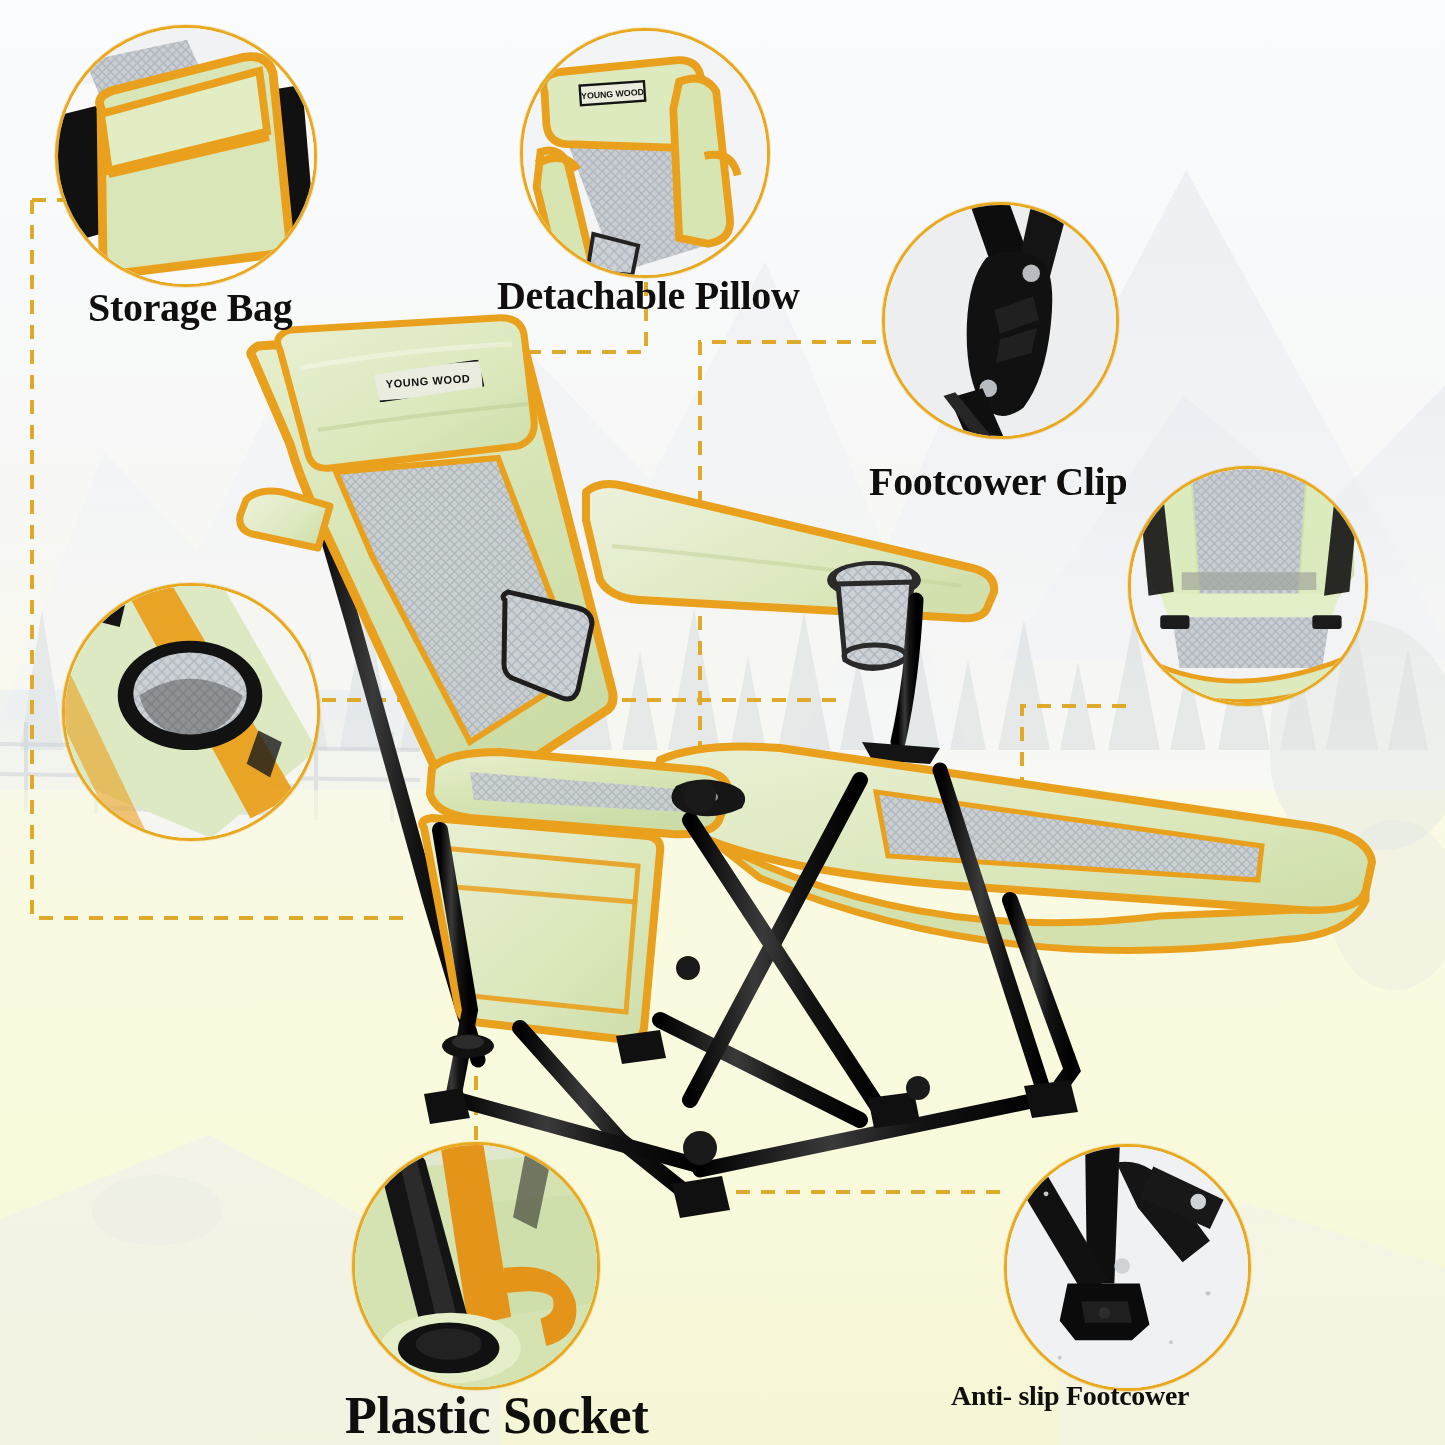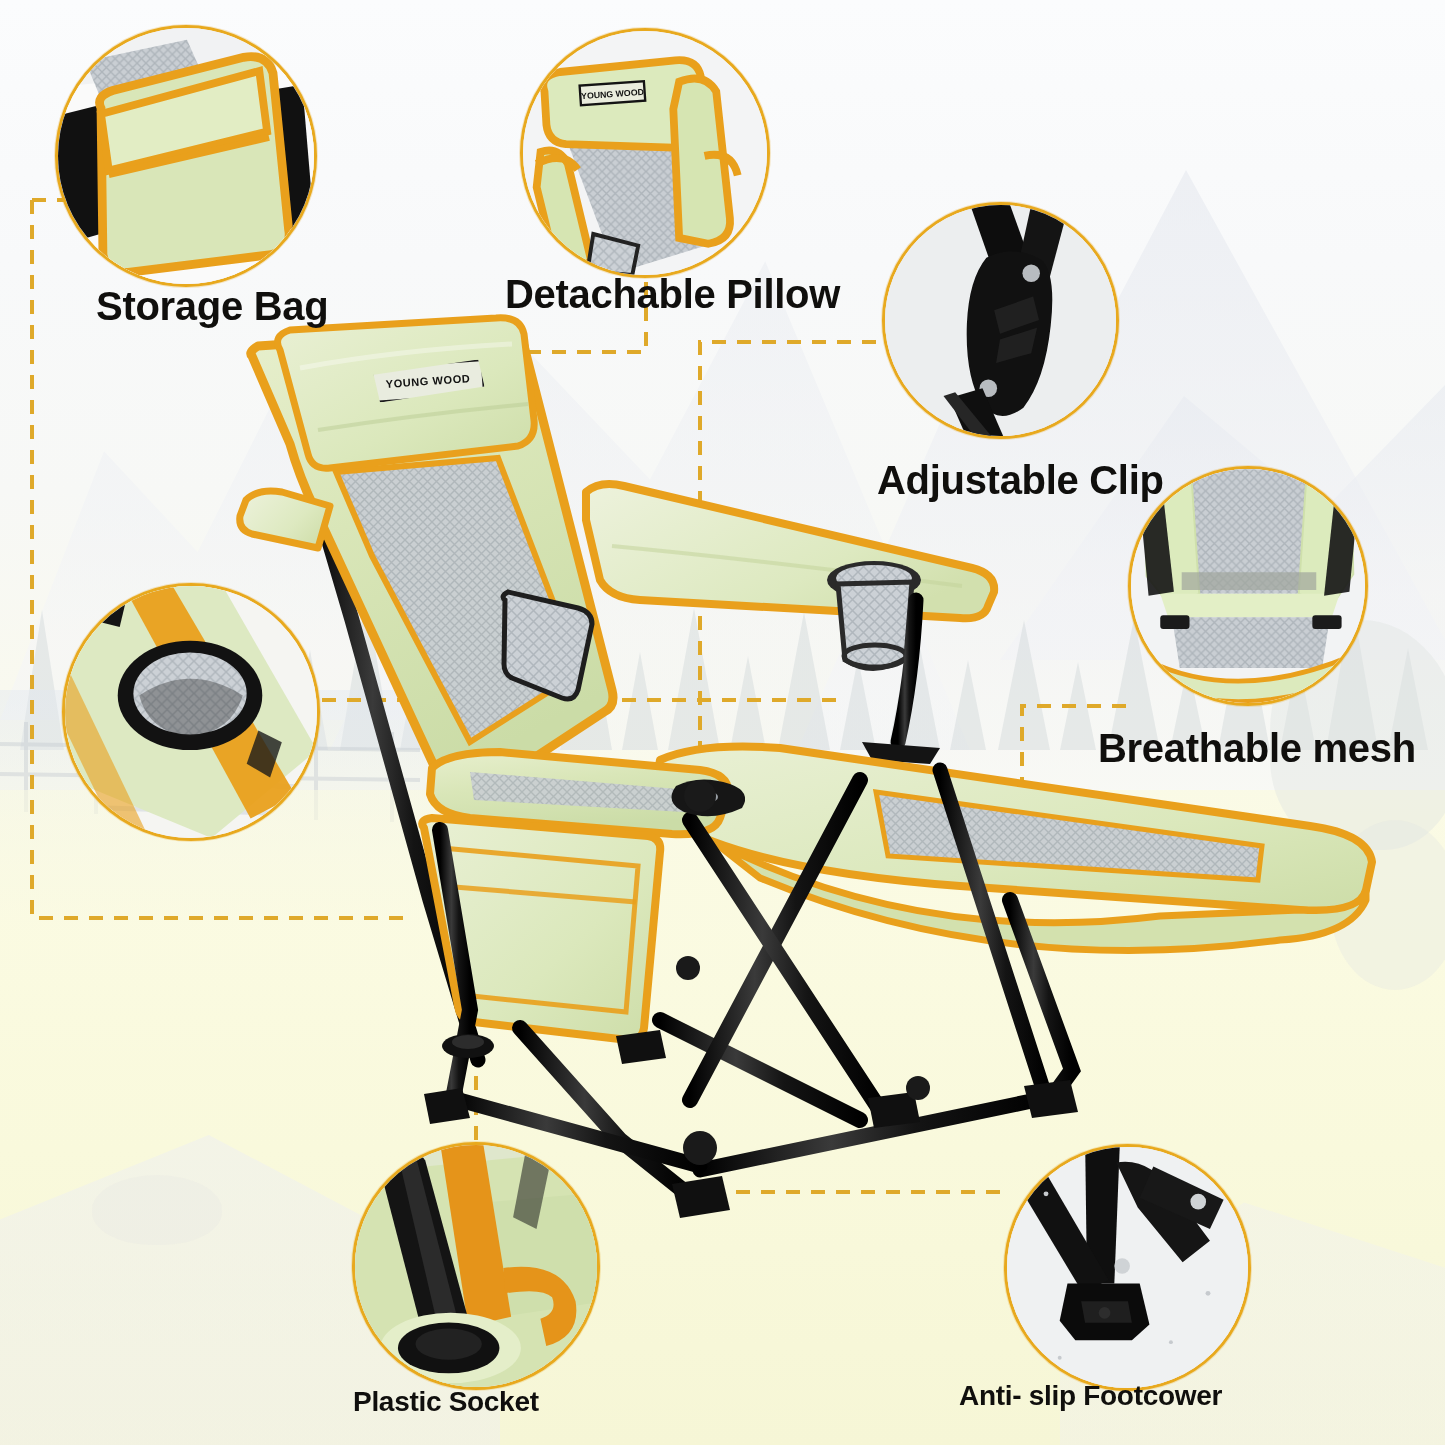"Storage Bag" .label { font-family: Liberation Sans, sans-serif -> Liberation Serif, serif; margin-left: 8px -> none }
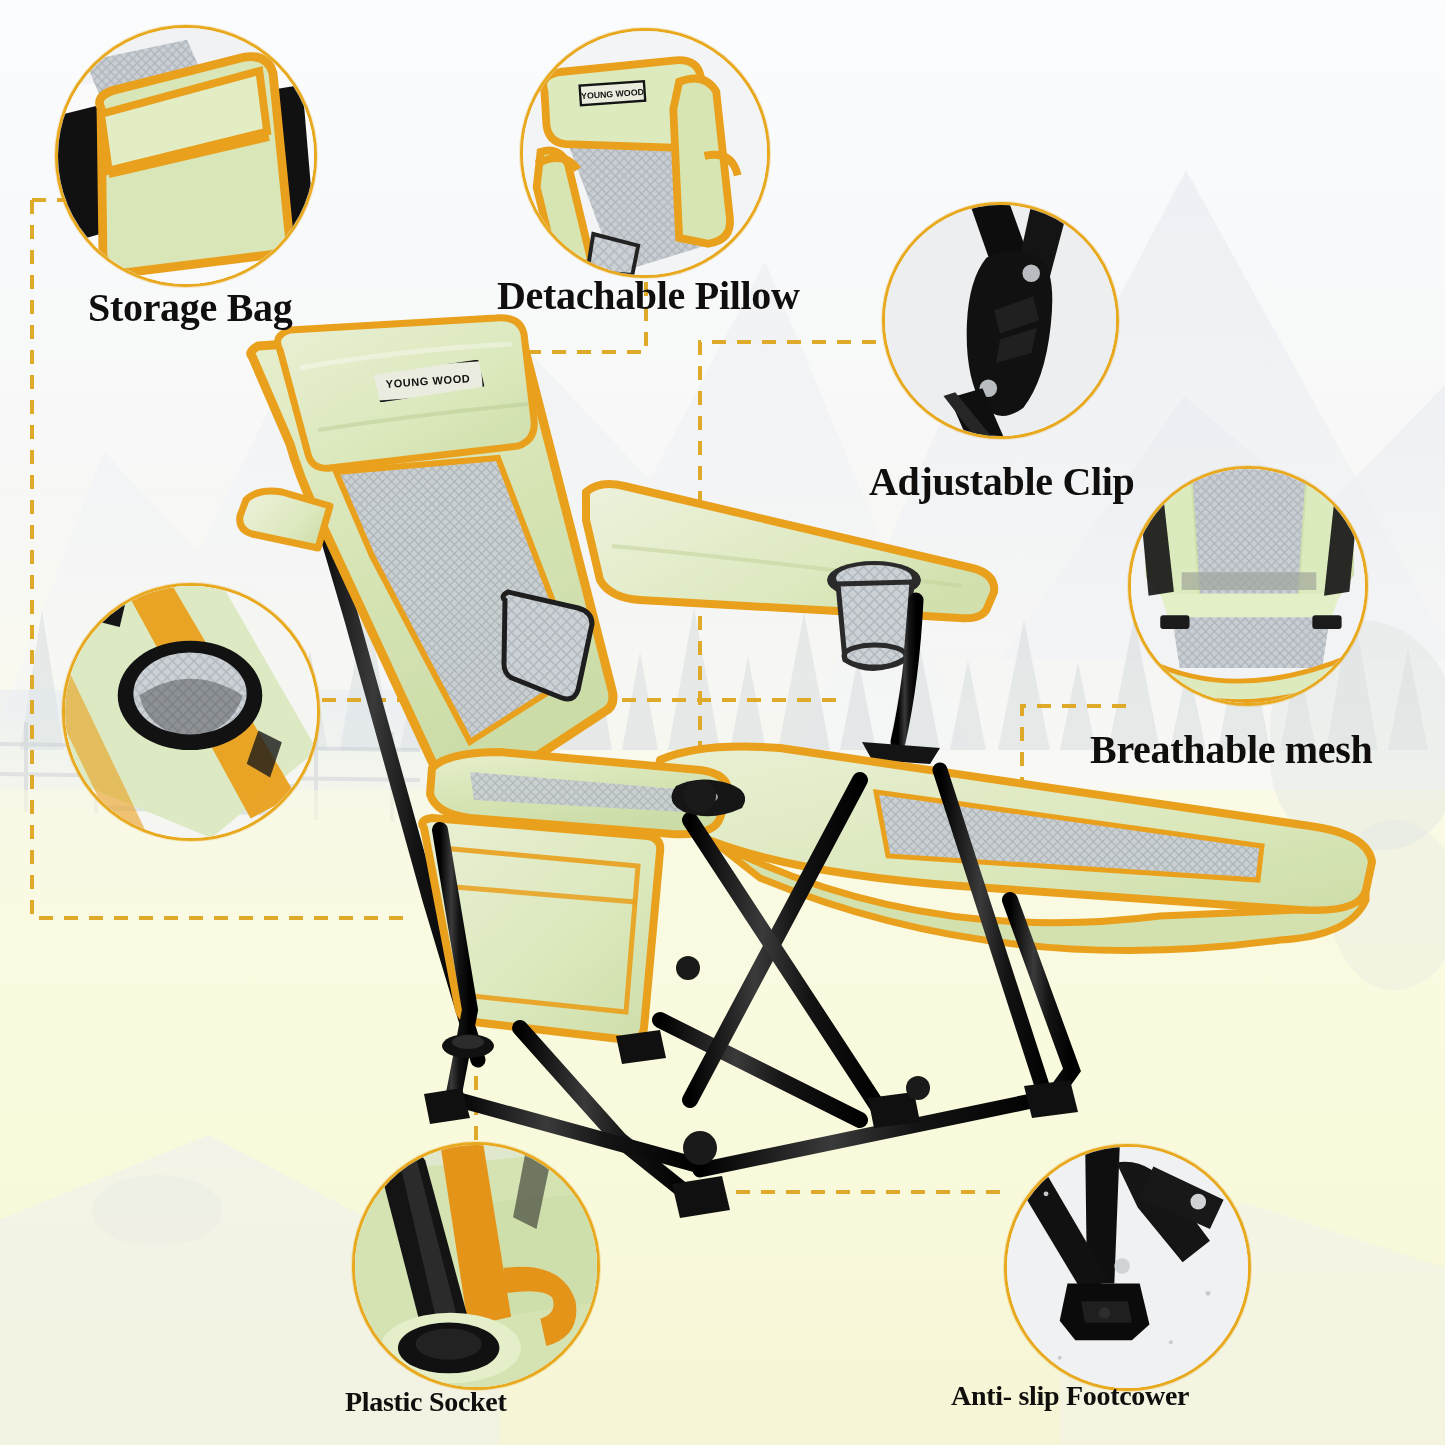"Adjustable Clip" div.label { text: Adjustable -> Footcower }
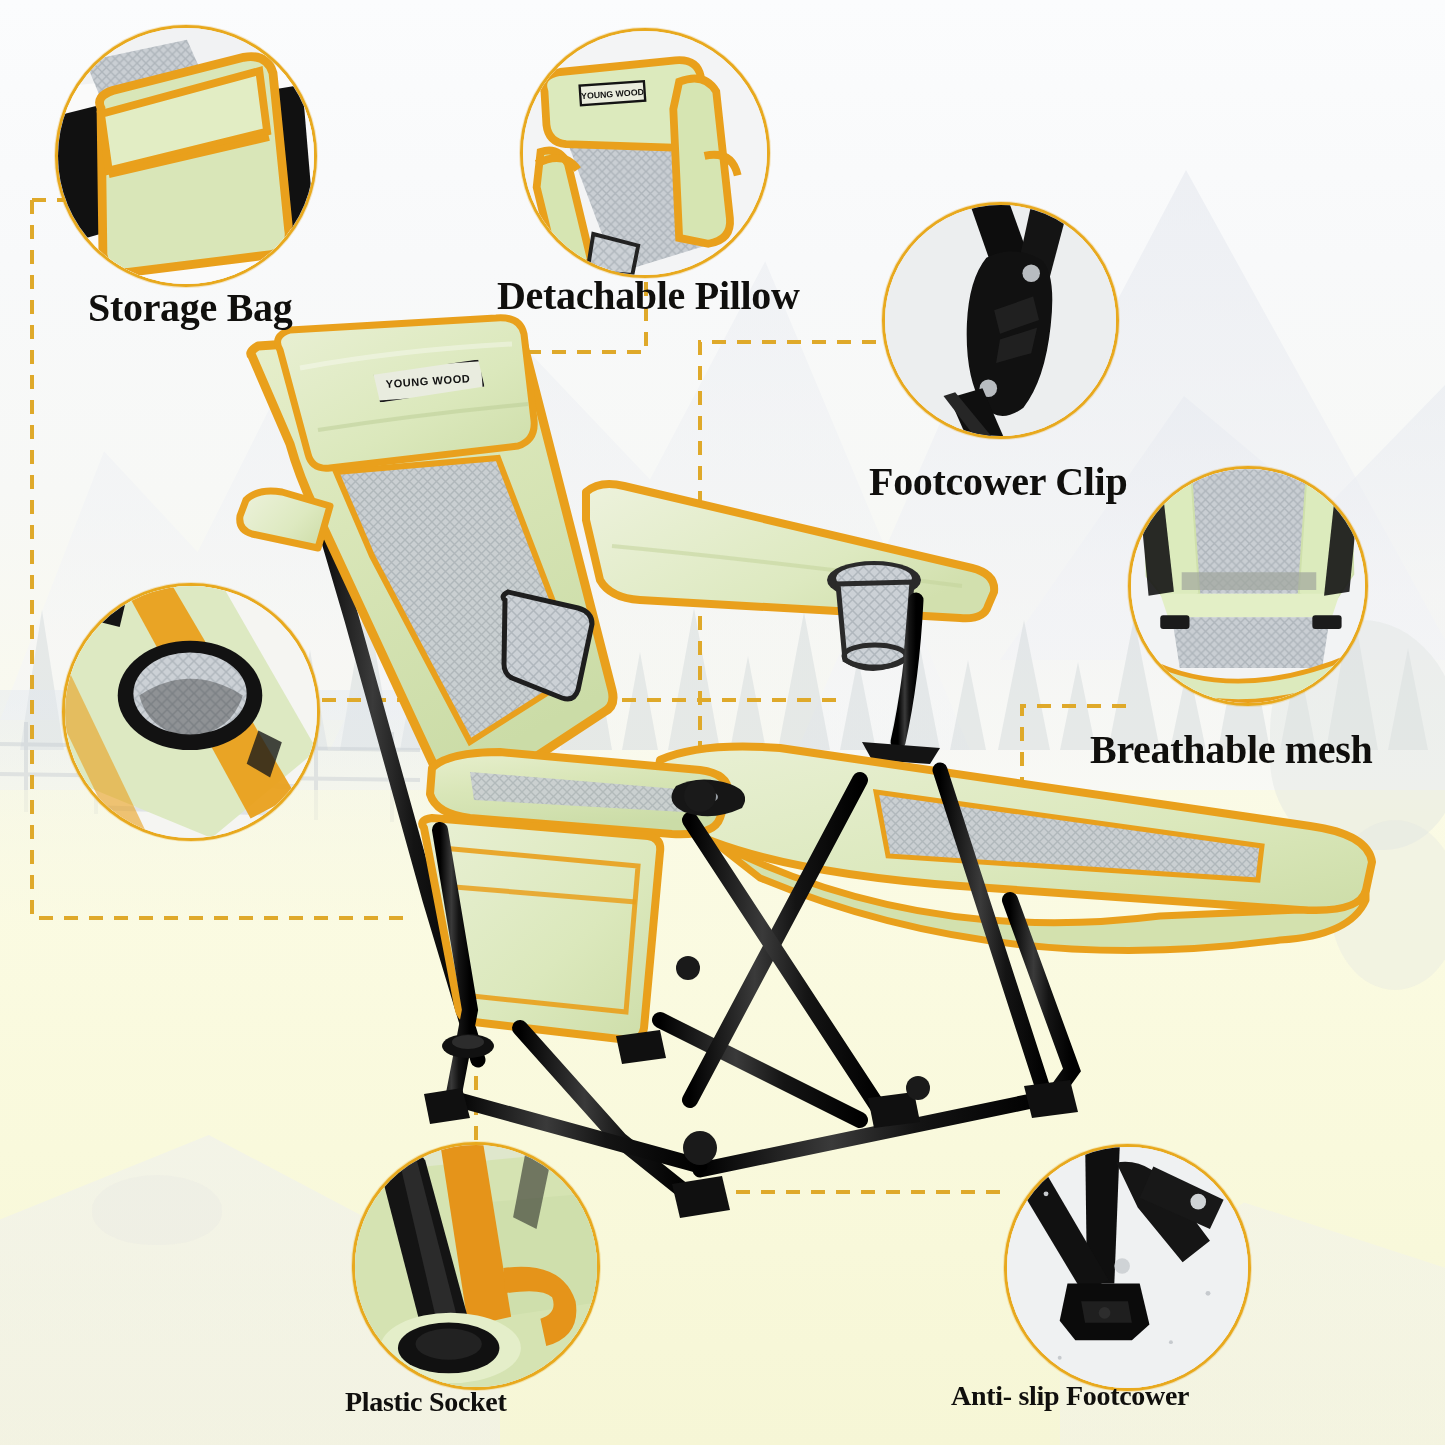"Breathable mesh" div.label { html: <div>Breathable mesh</div> -> none }
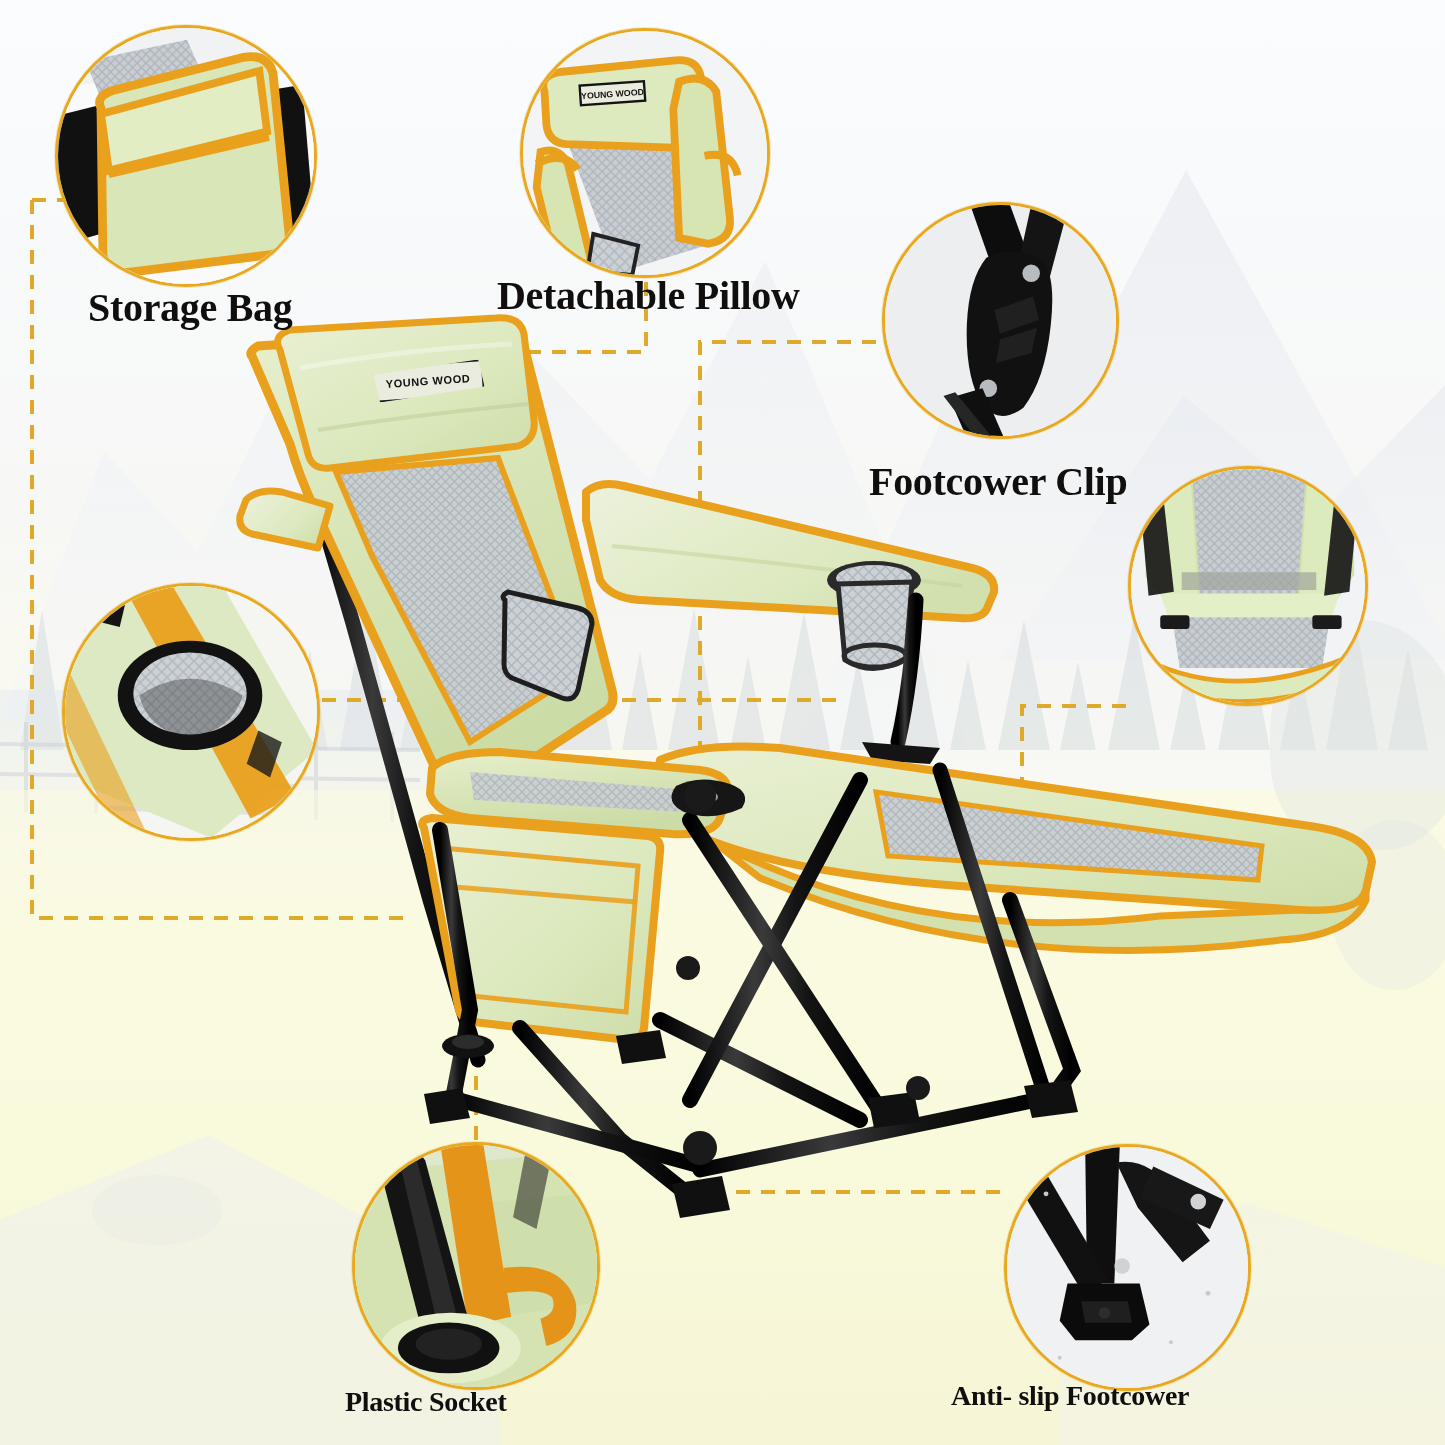"Plastic Socket" div.label { font-size: 28px -> 52px }
